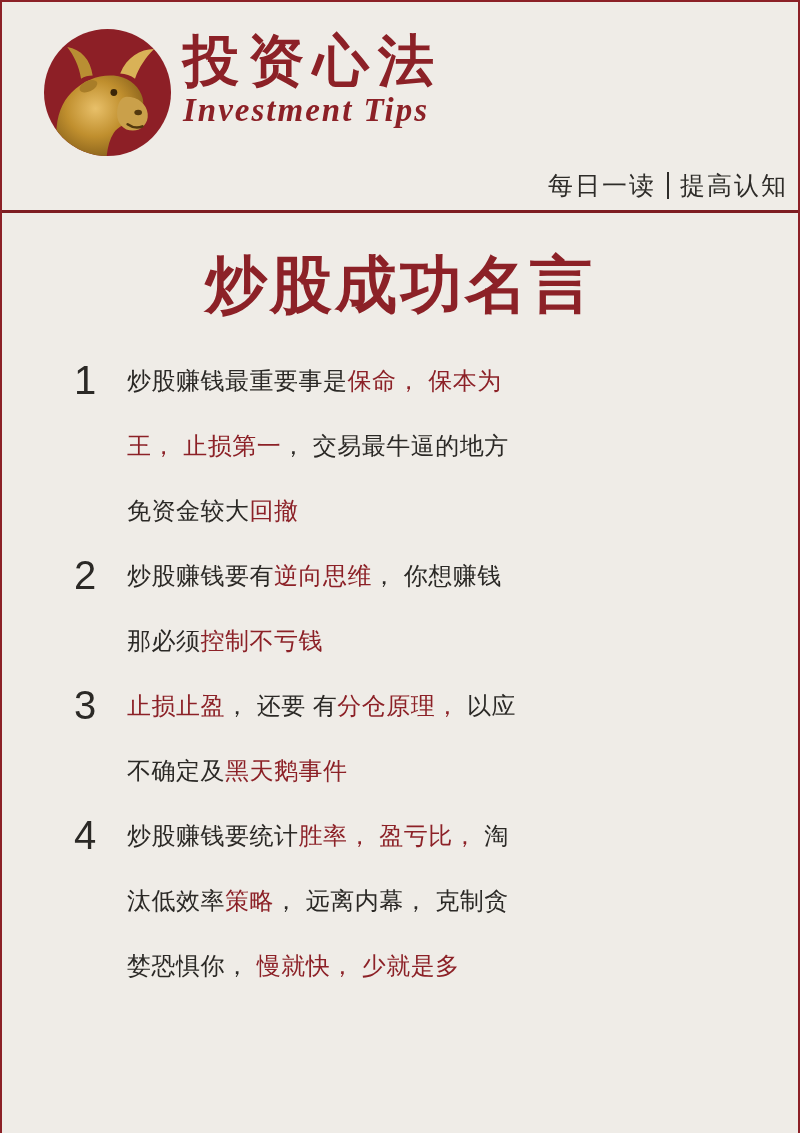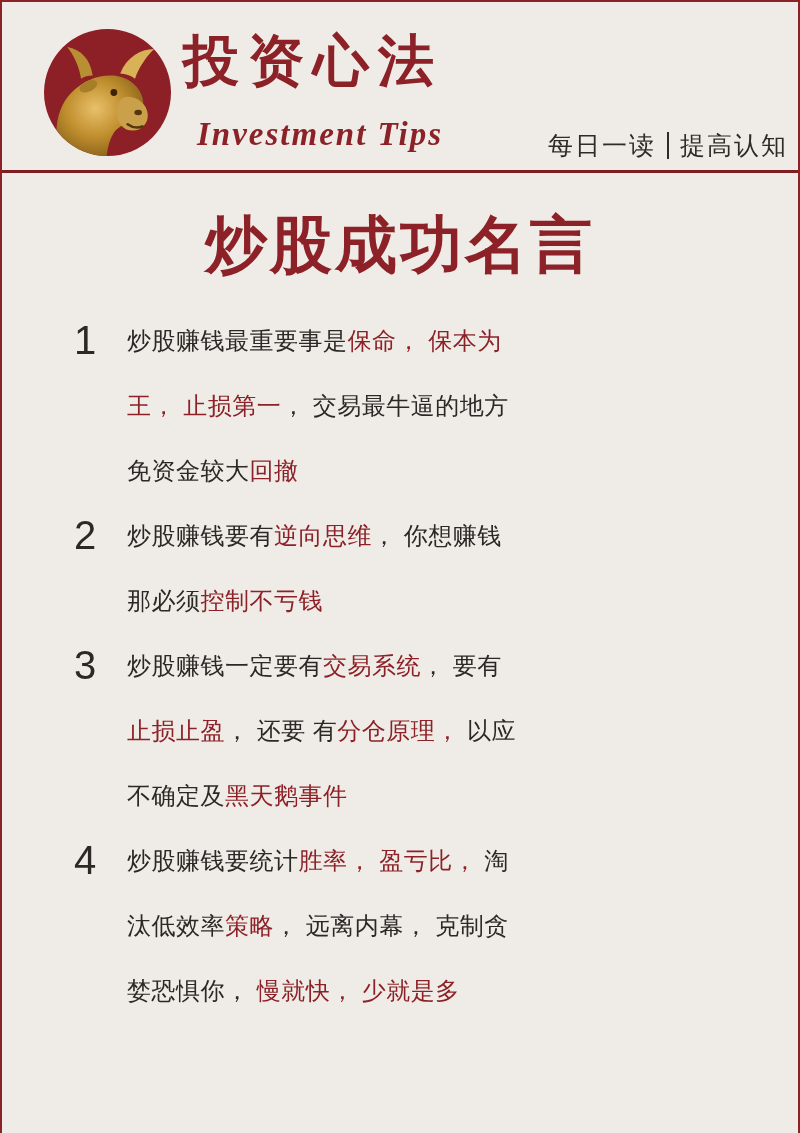"投资心法" .header { height: 168px -> 208px; text-align: right -> none }
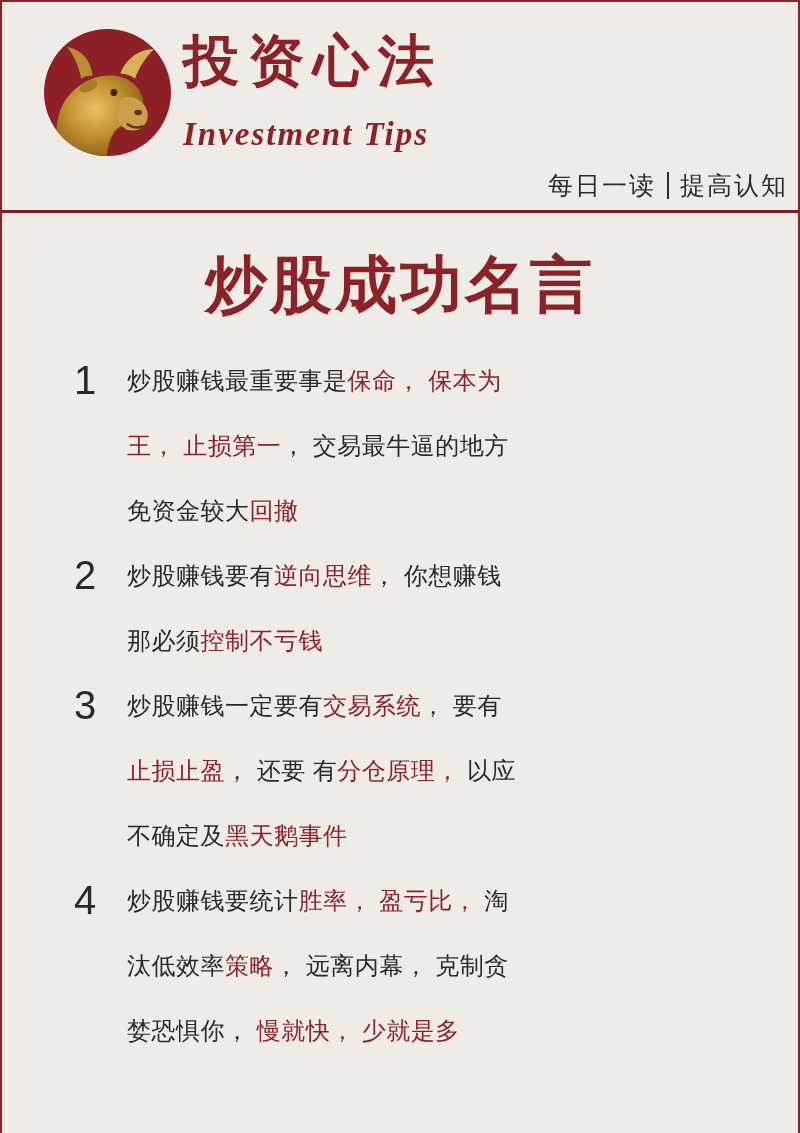"Investment Tips" .brand-sub { margin-top: 24px -> 0 }
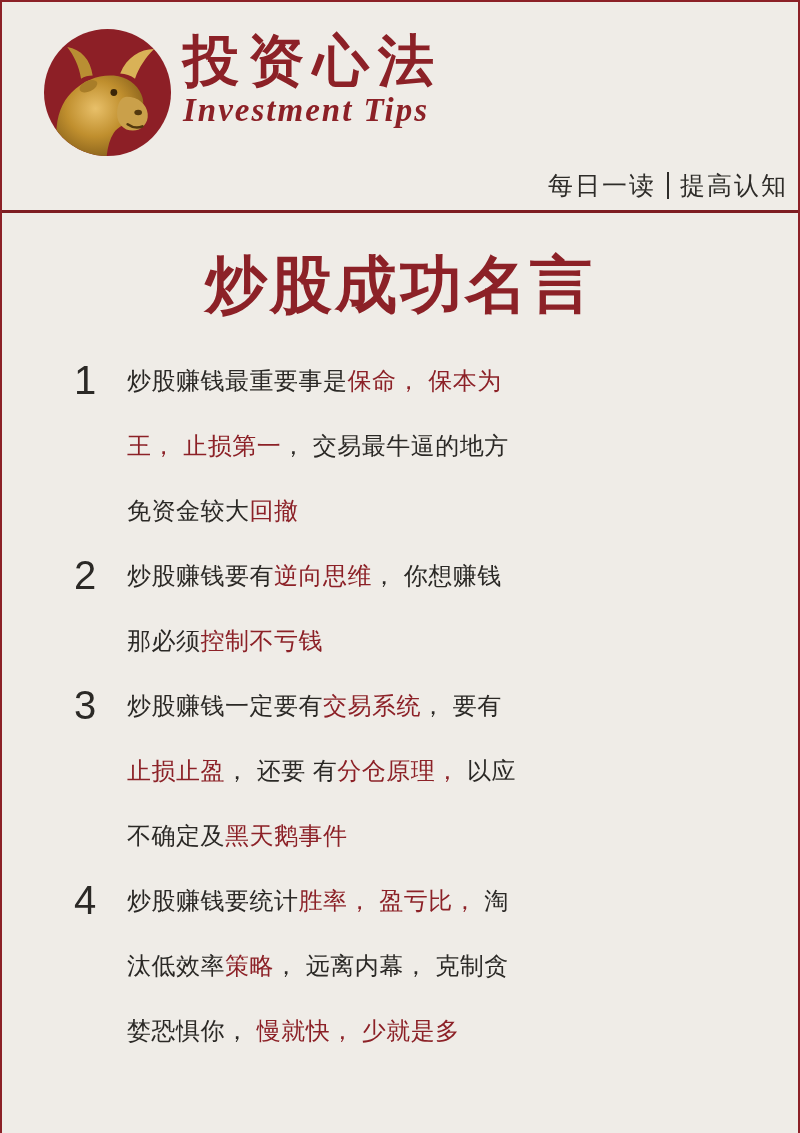"炒股赚钱一定要有交易系统， 要有" div.line { html: <div><span>炒股赚钱一定要有</span><span>交易系统</span><span>， 要有</span></div> -> none }
